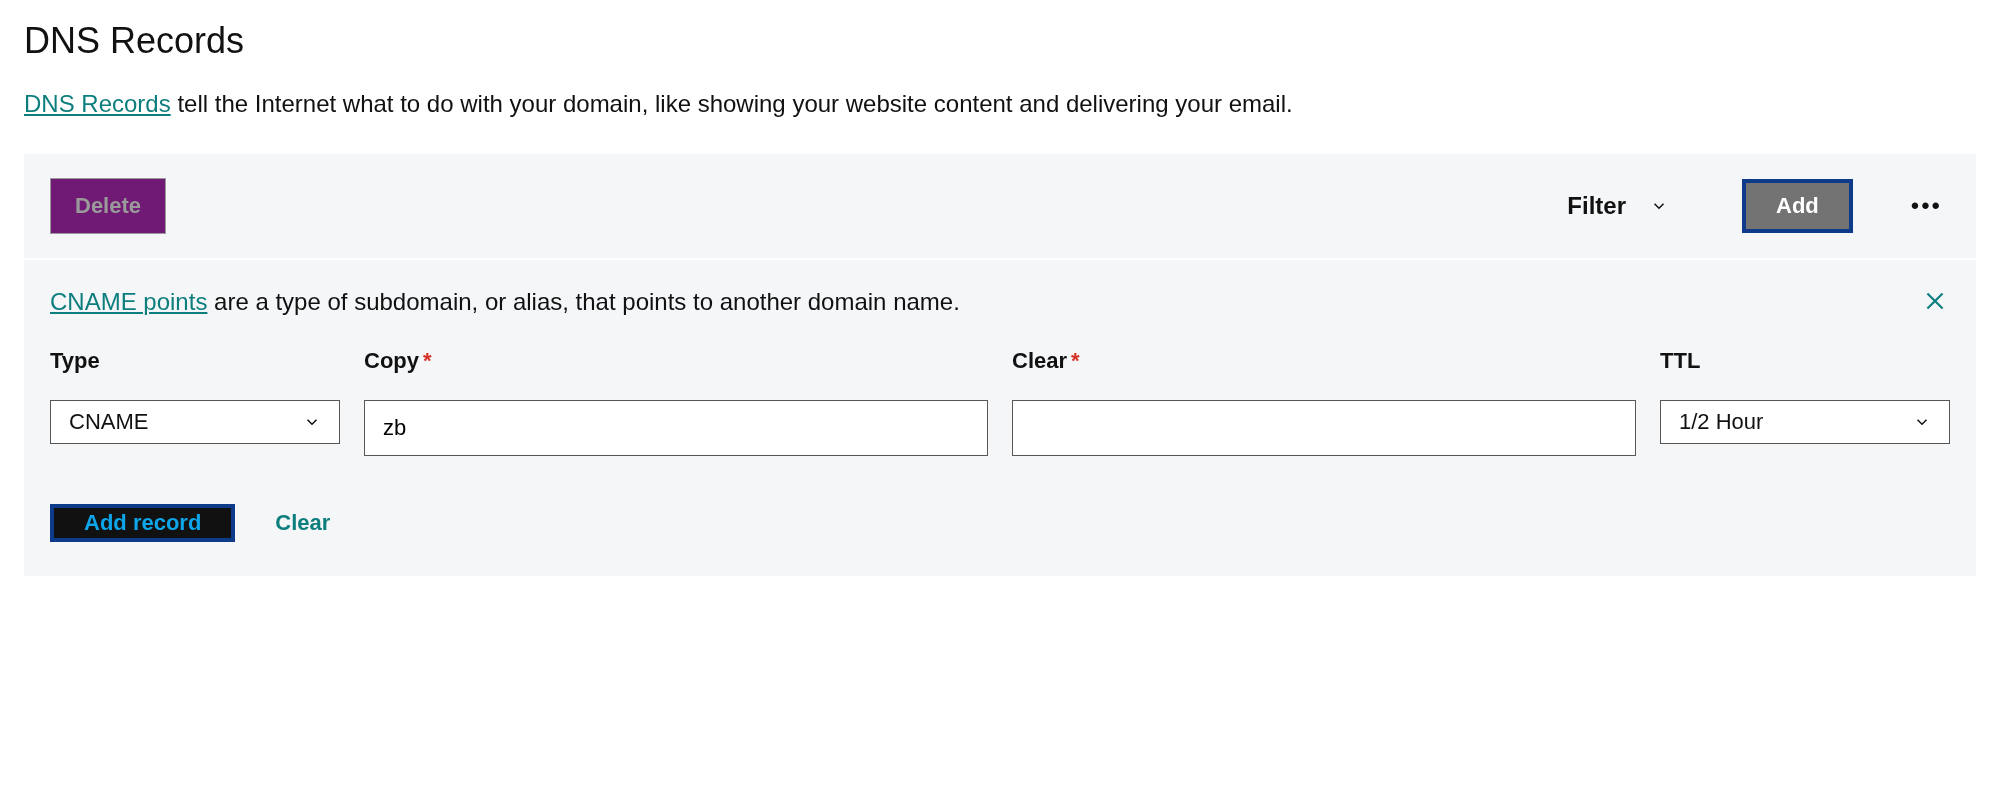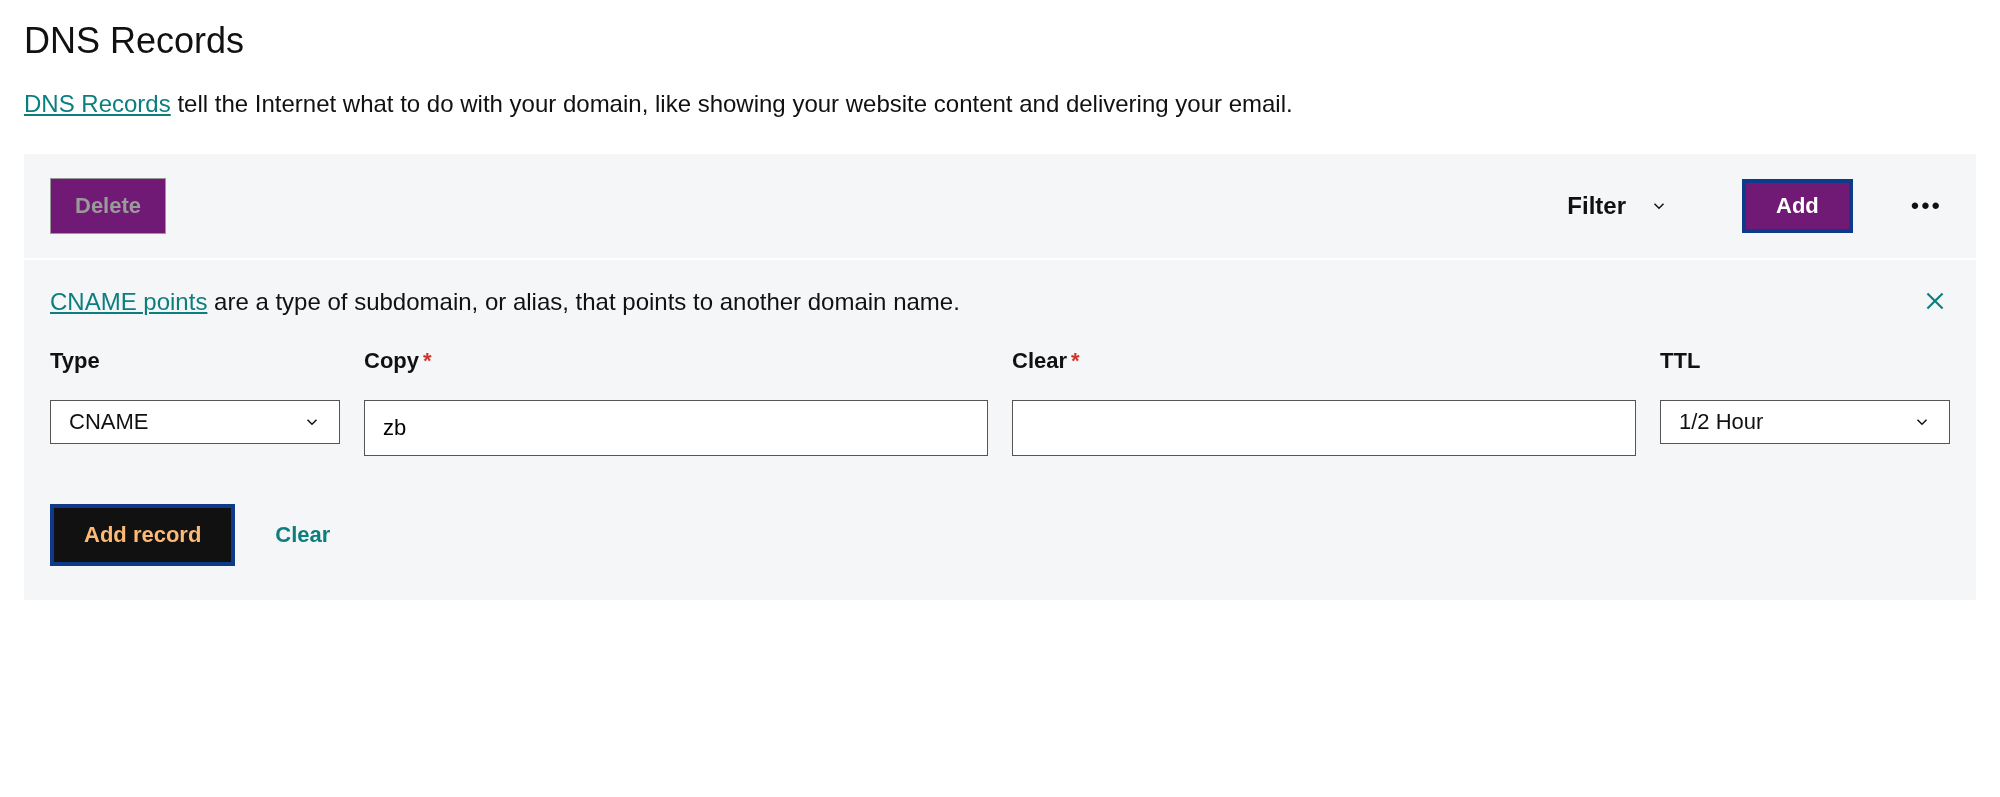"Add" .btn-add { background: #701a75 -> #737373 }
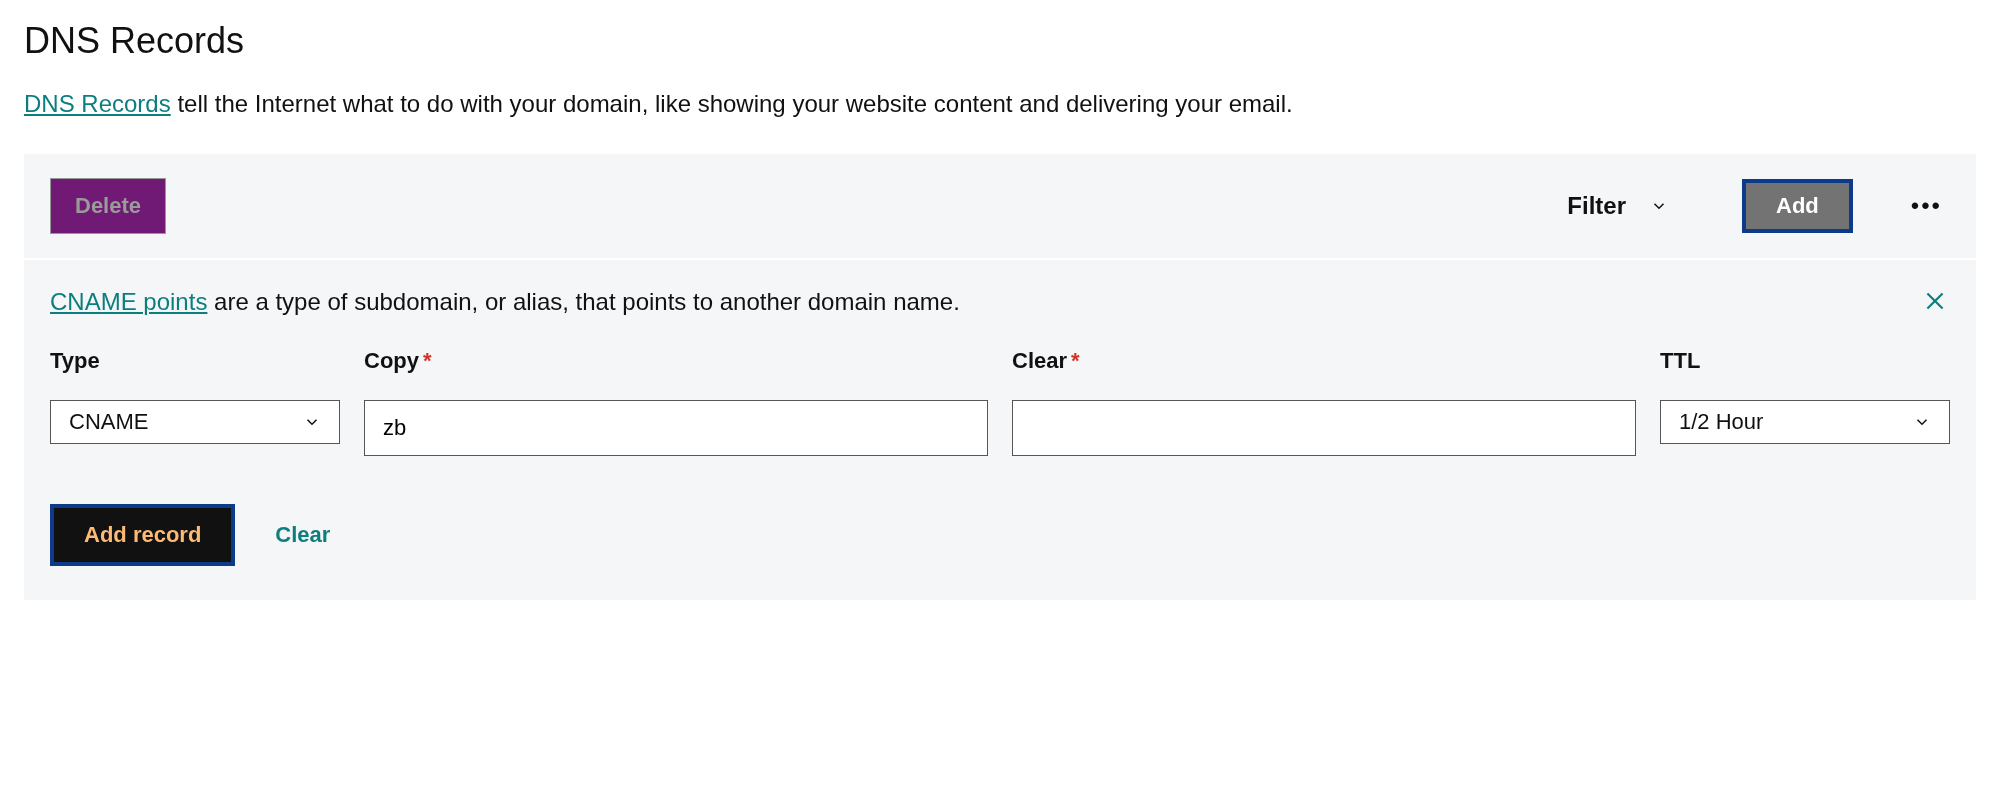"Add record" .btn-primary { color: #fdba74 -> #0ea5e9; padding: 14px 30px -> 2px 30px }
